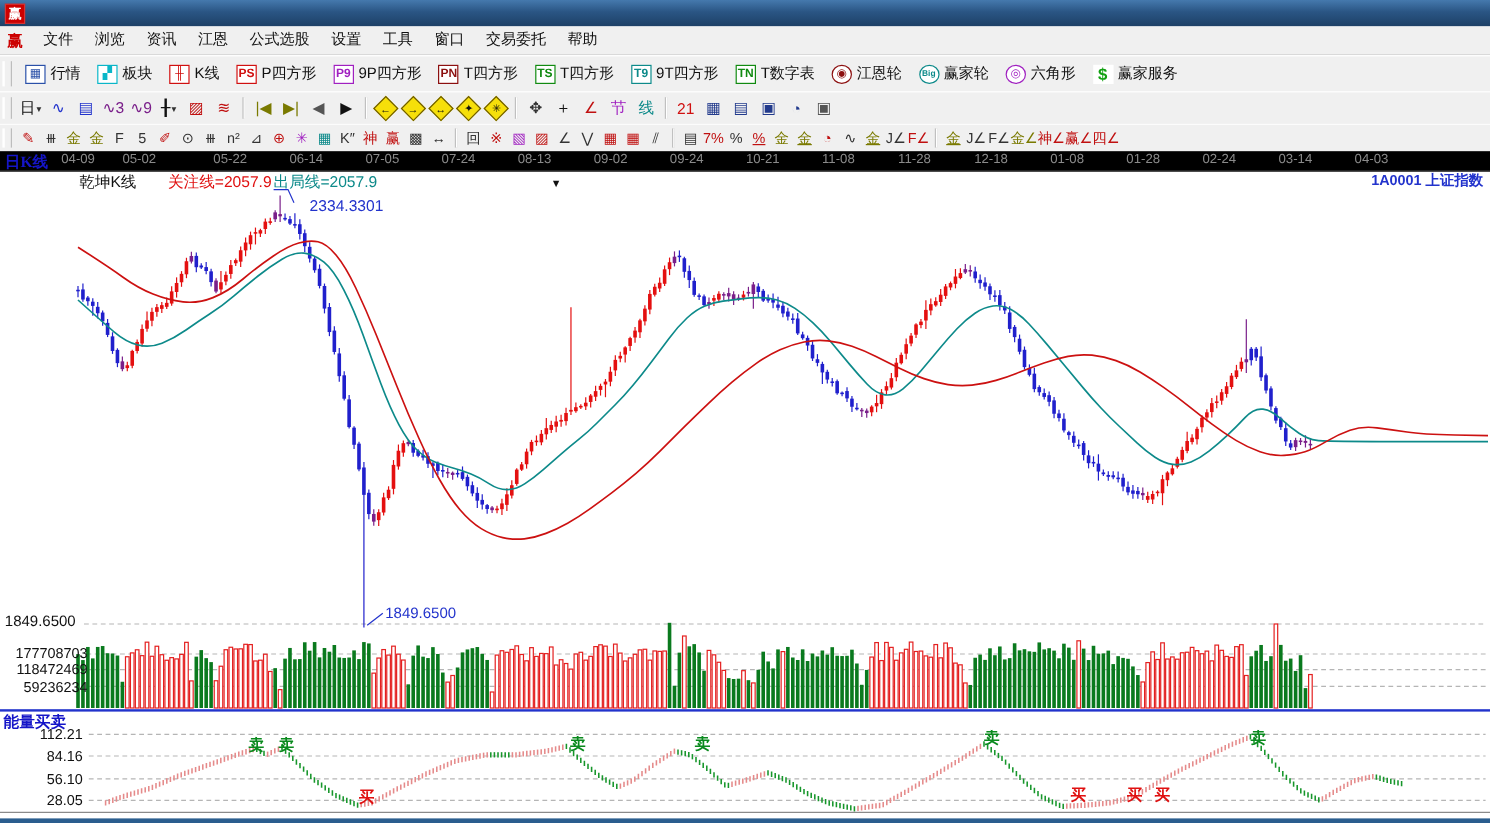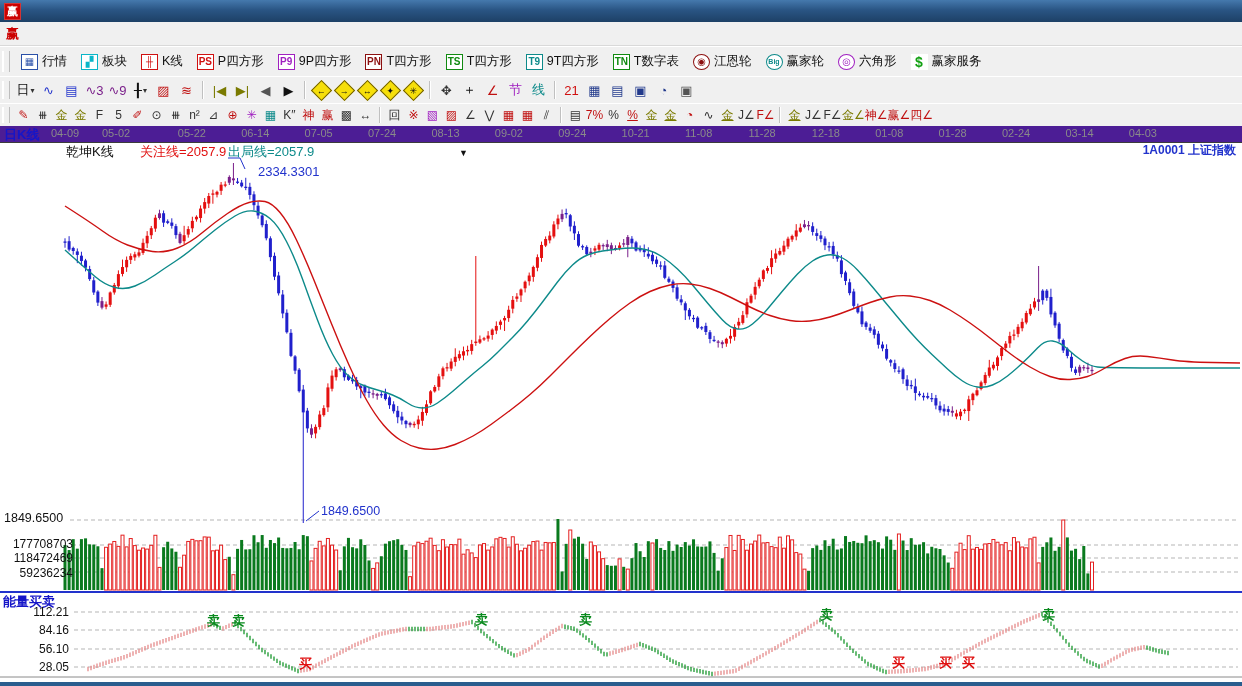"文件" span { html: none -> <span> <span>文件</span> <span>浏览</span> <span>资讯</span> <span>江恩</span> <span>公式选股</span> <span>设置</span> <span>工具</span> <span>窗口</span> <span>交易委托</span> <span>帮助</span> </span> }
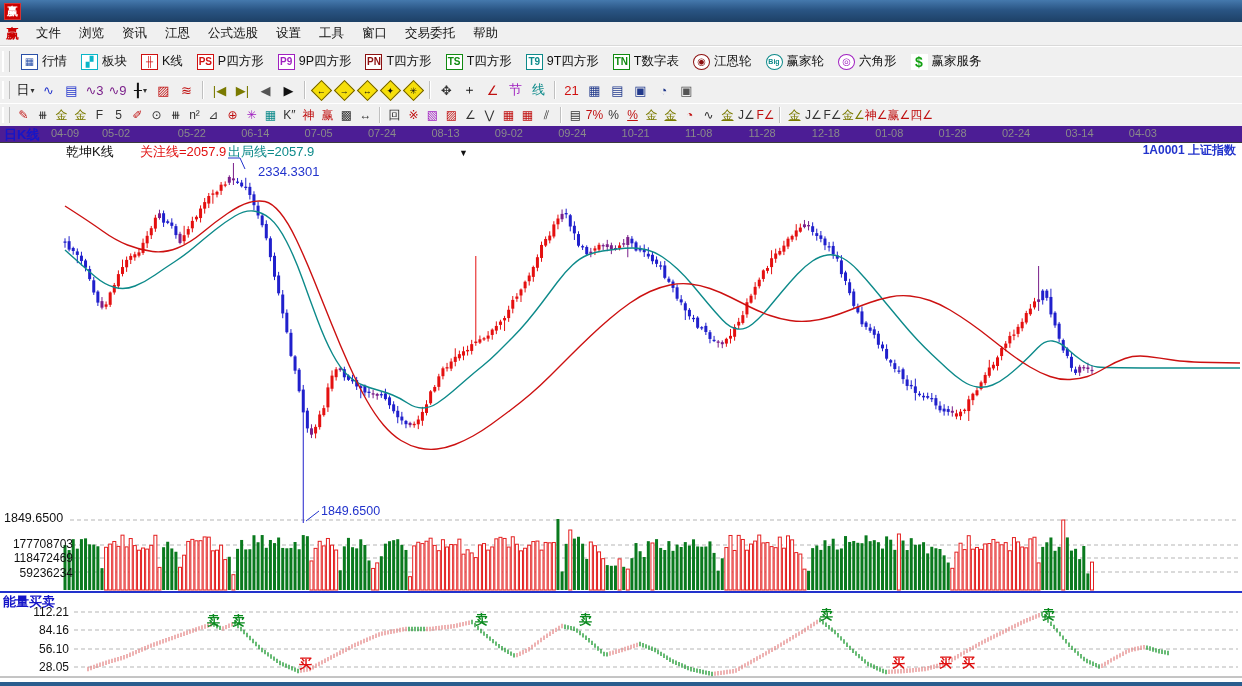"日K线" div.alab { font-family: none -> Liberation Serif, serif }
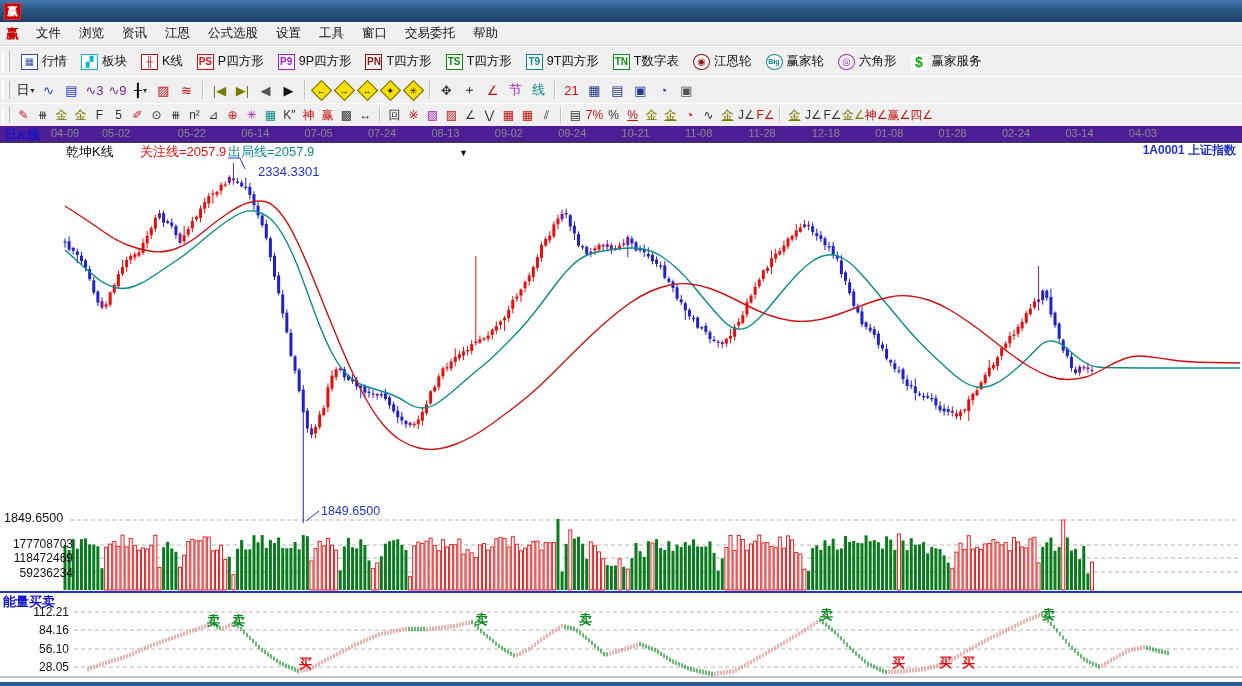"04-09" .daterow { background: #4c1d95 -> #000000 }
